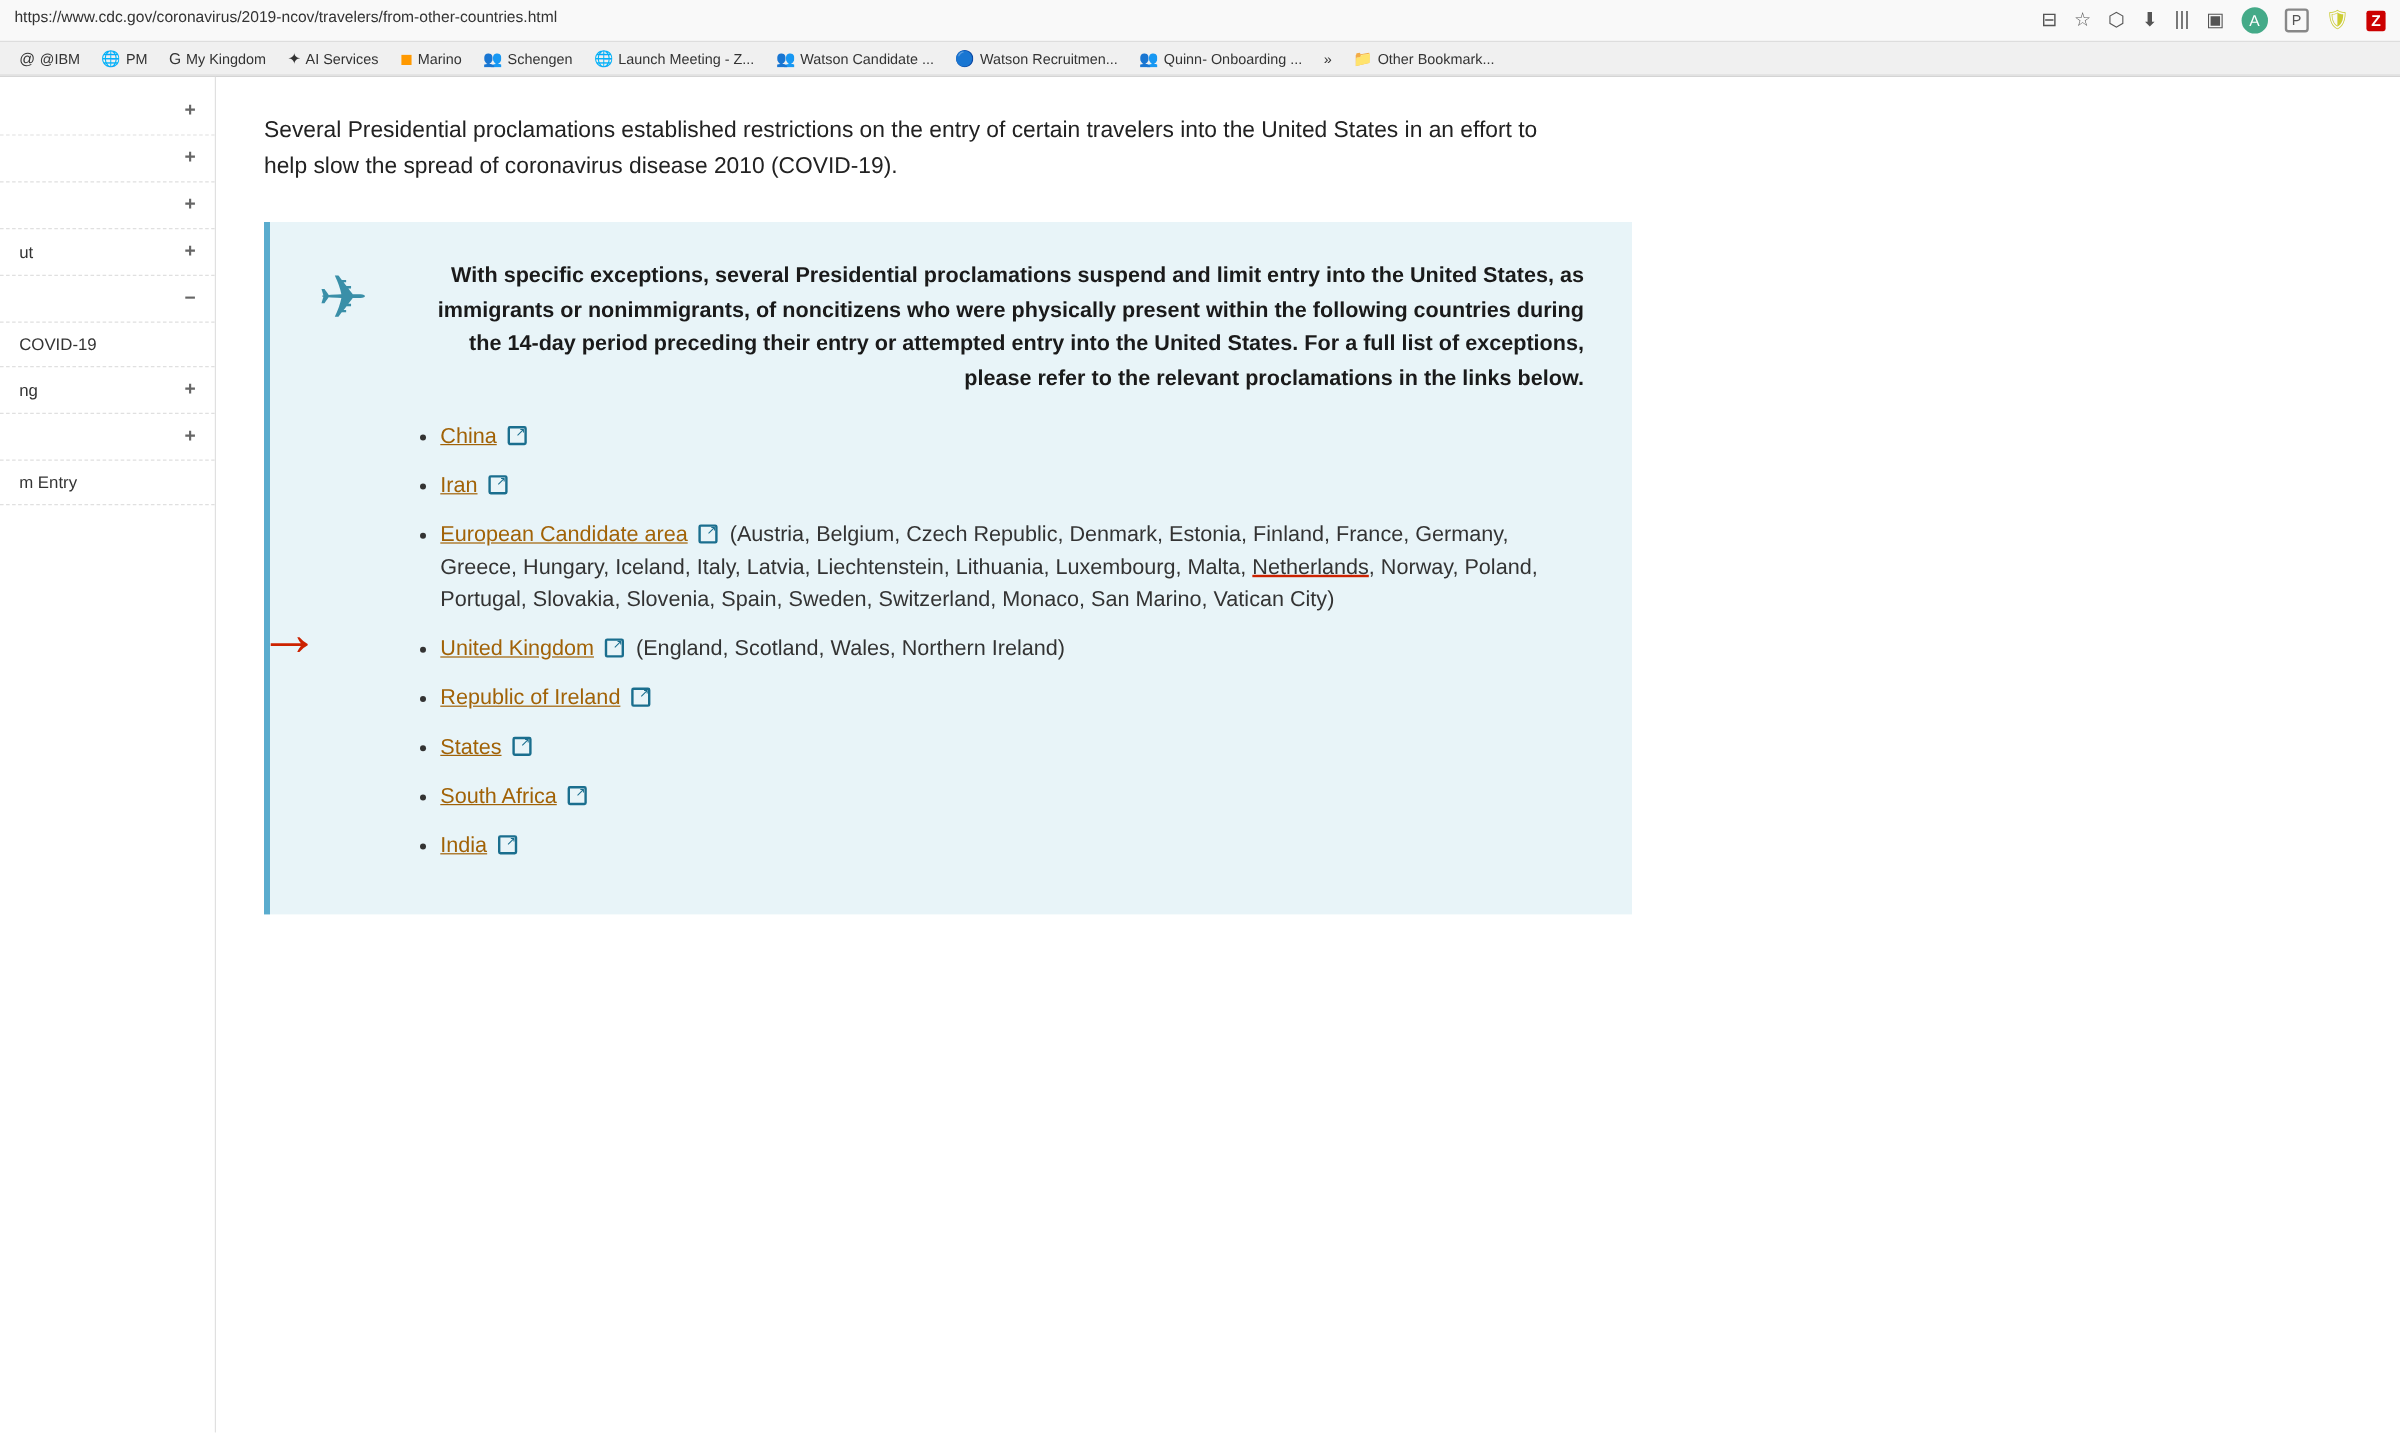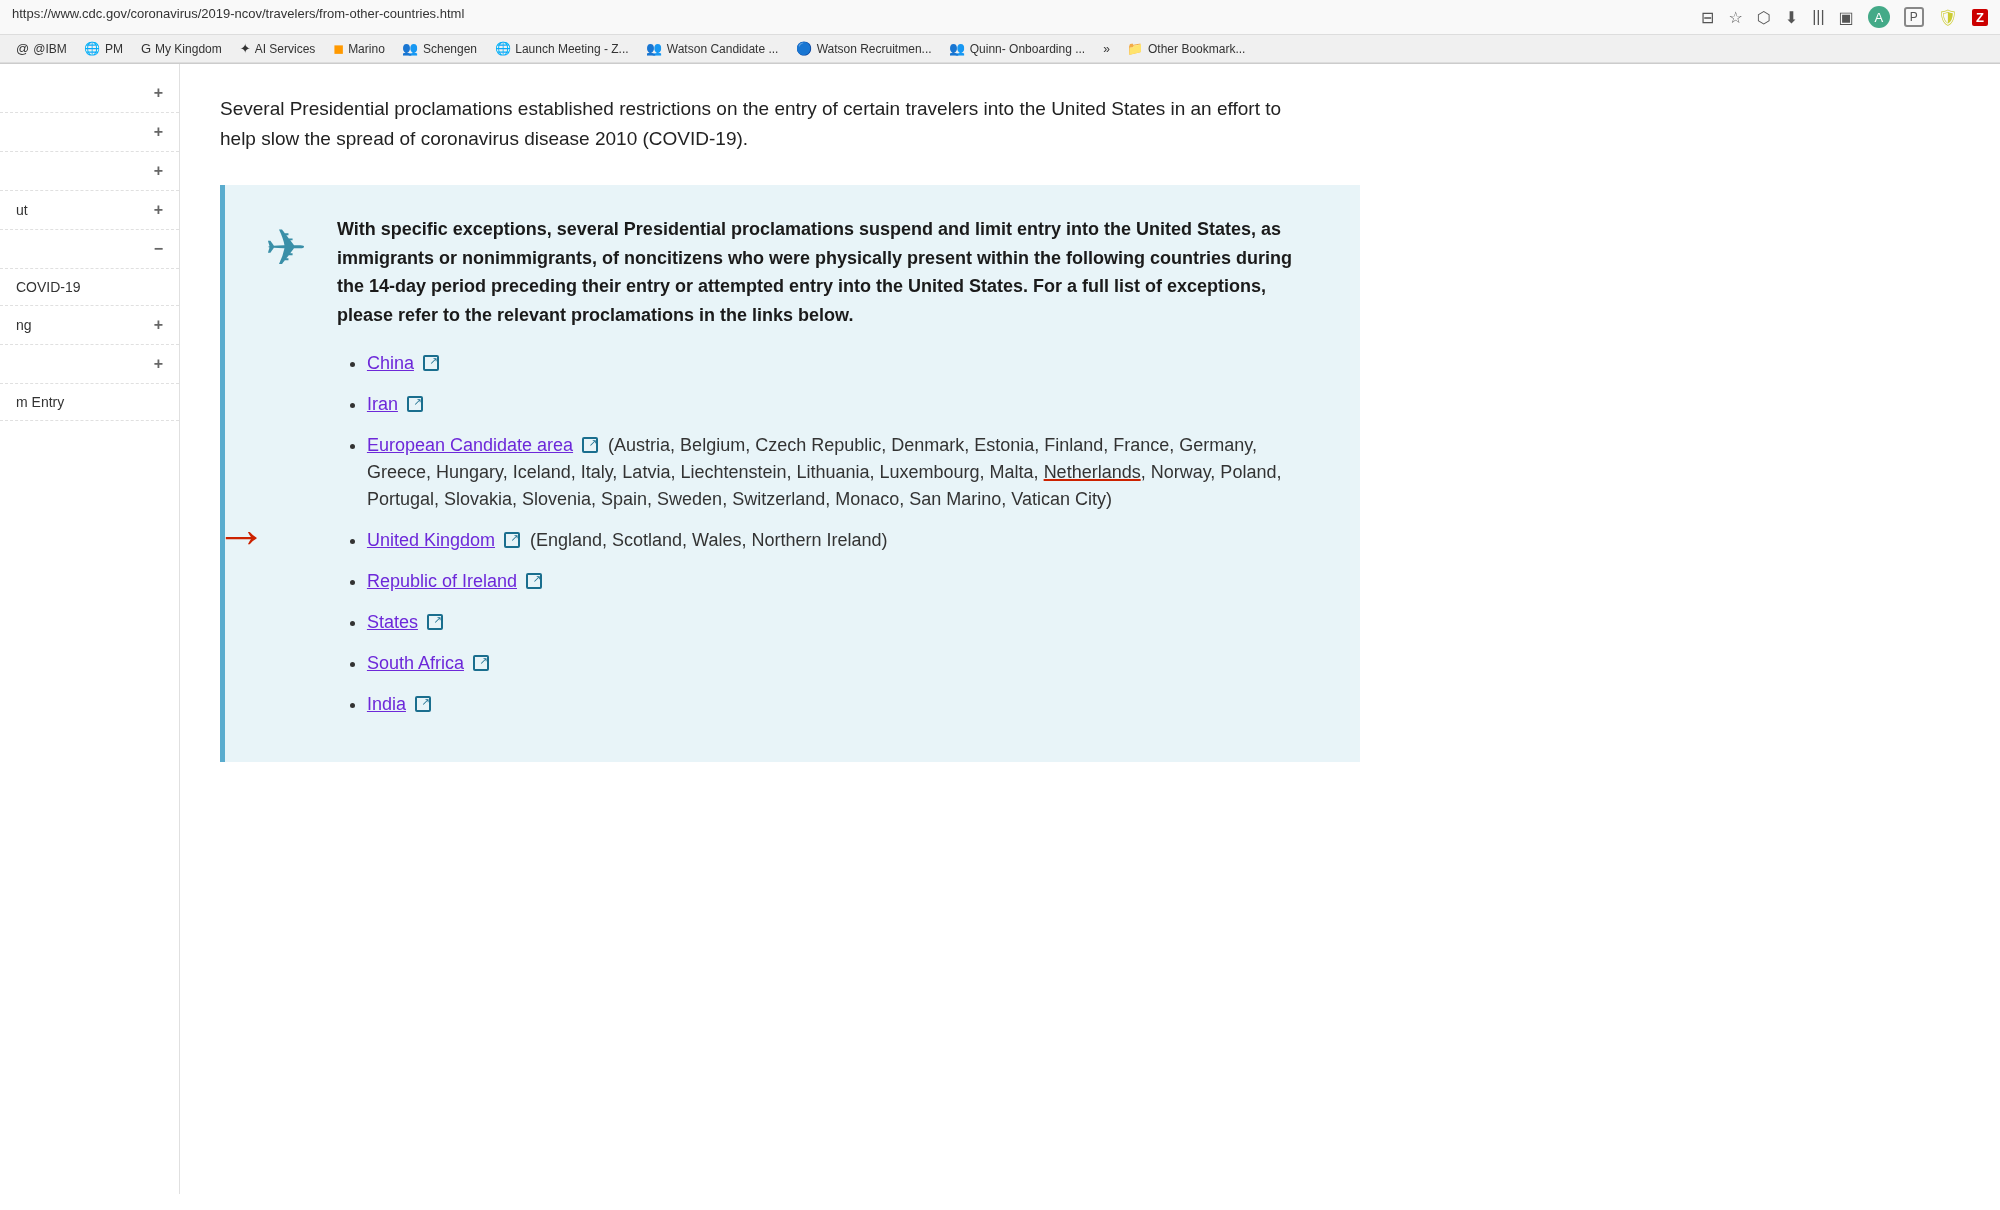"With specific exceptions, several" .info-box-text { text-align: none -> right }
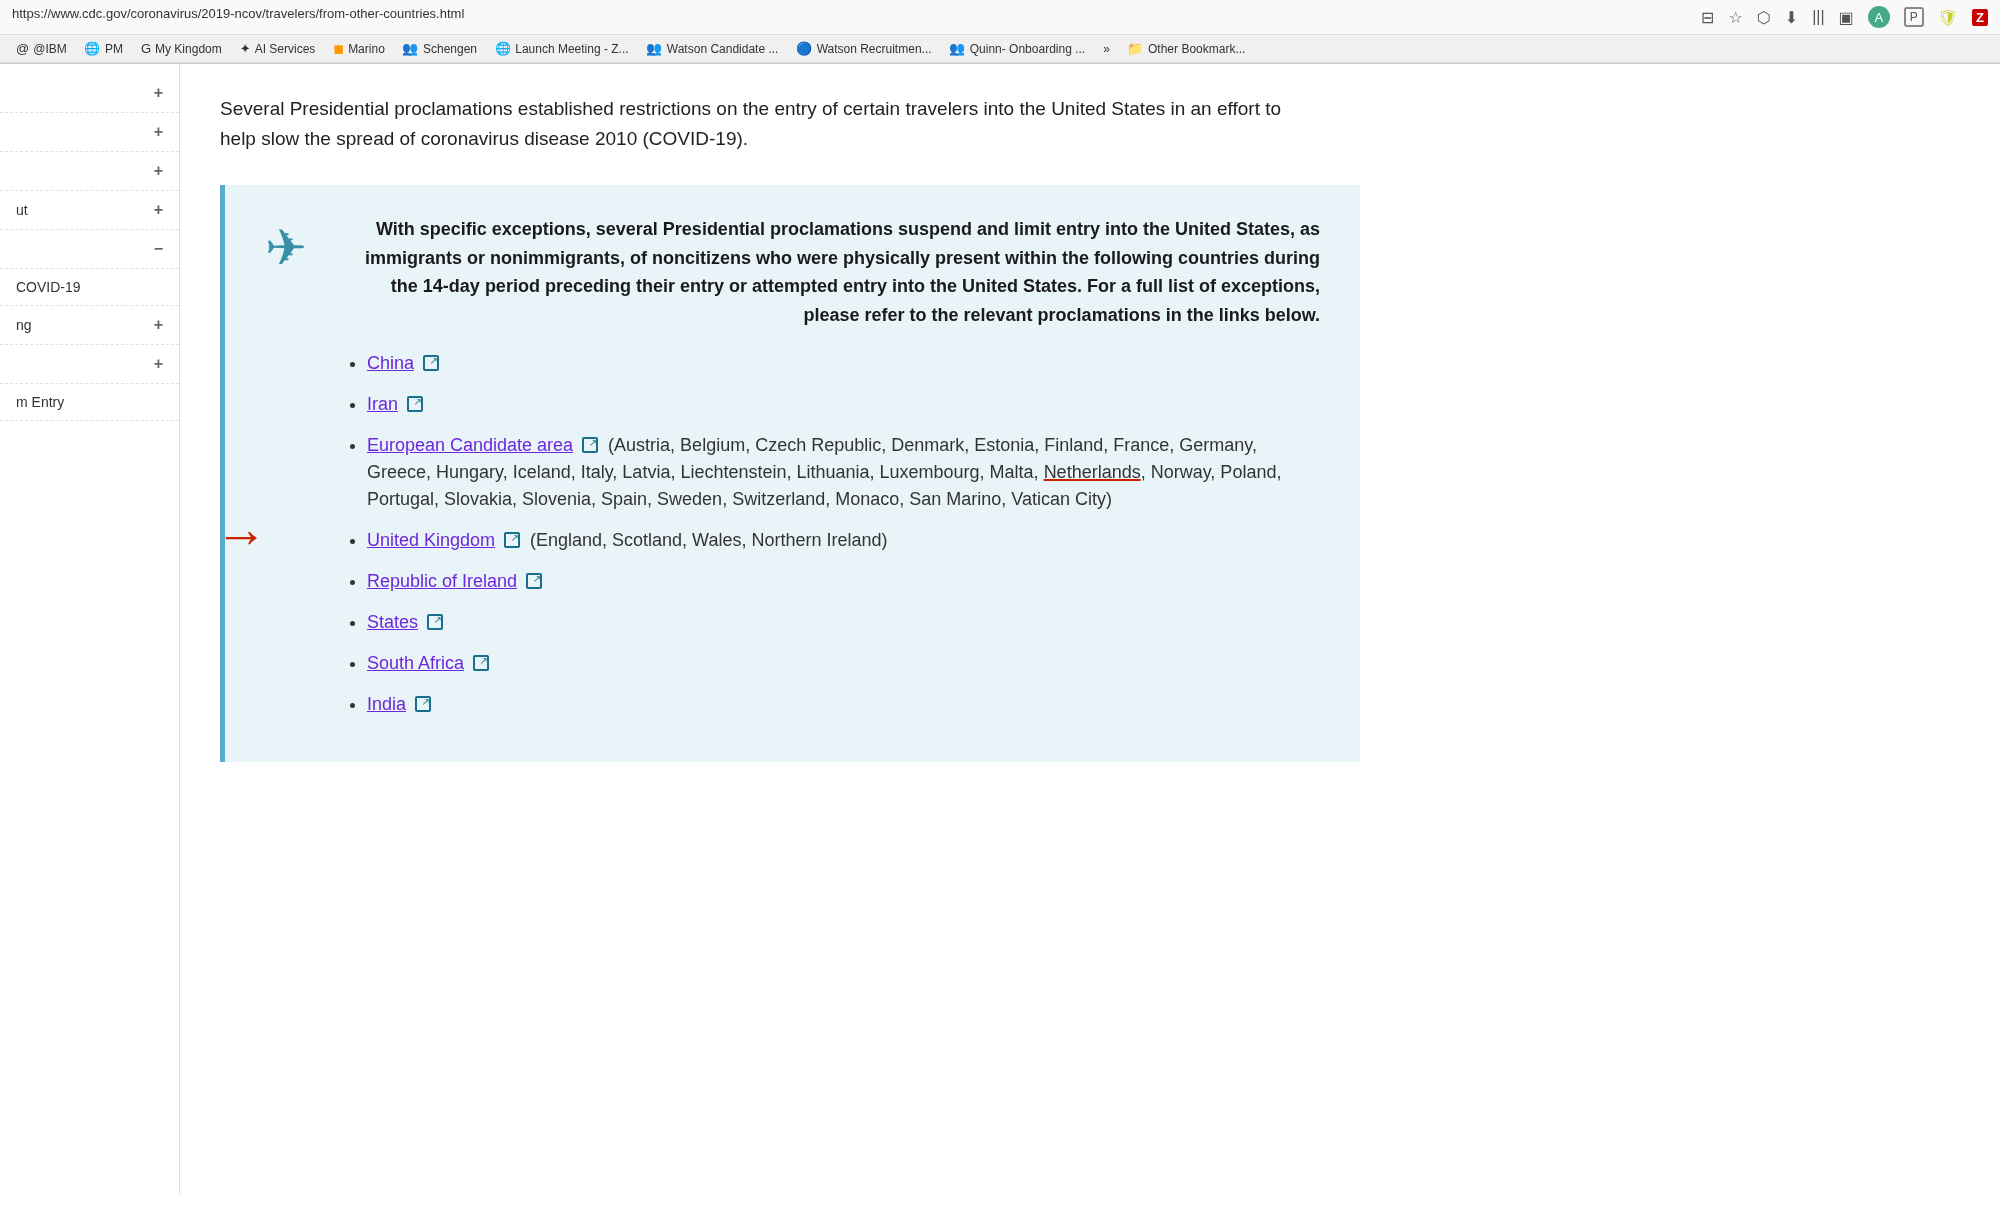"China" .country-link { color: #6d28d9 -> #a16207 }
